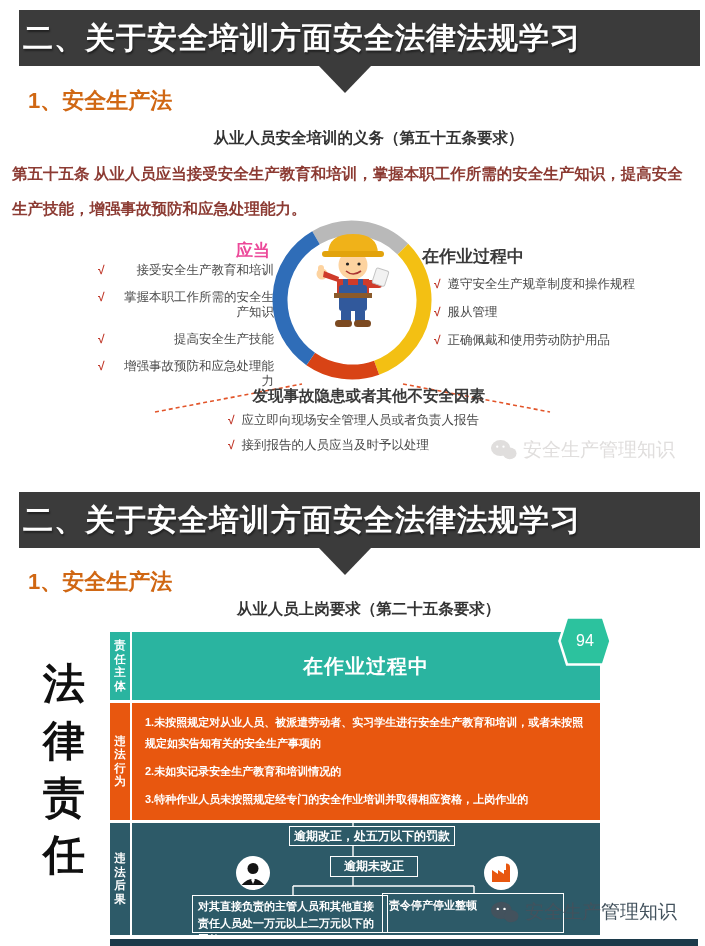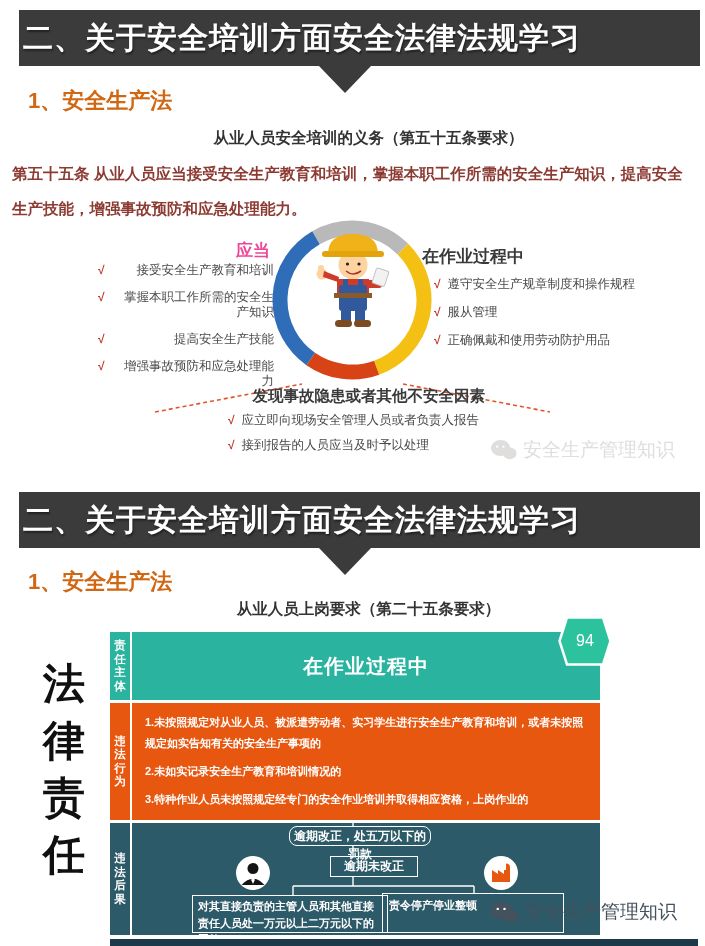"逾期改正，处五万以下的罚款" #fboxA { border-radius: 8px -> none; width: 142px -> 166px }
